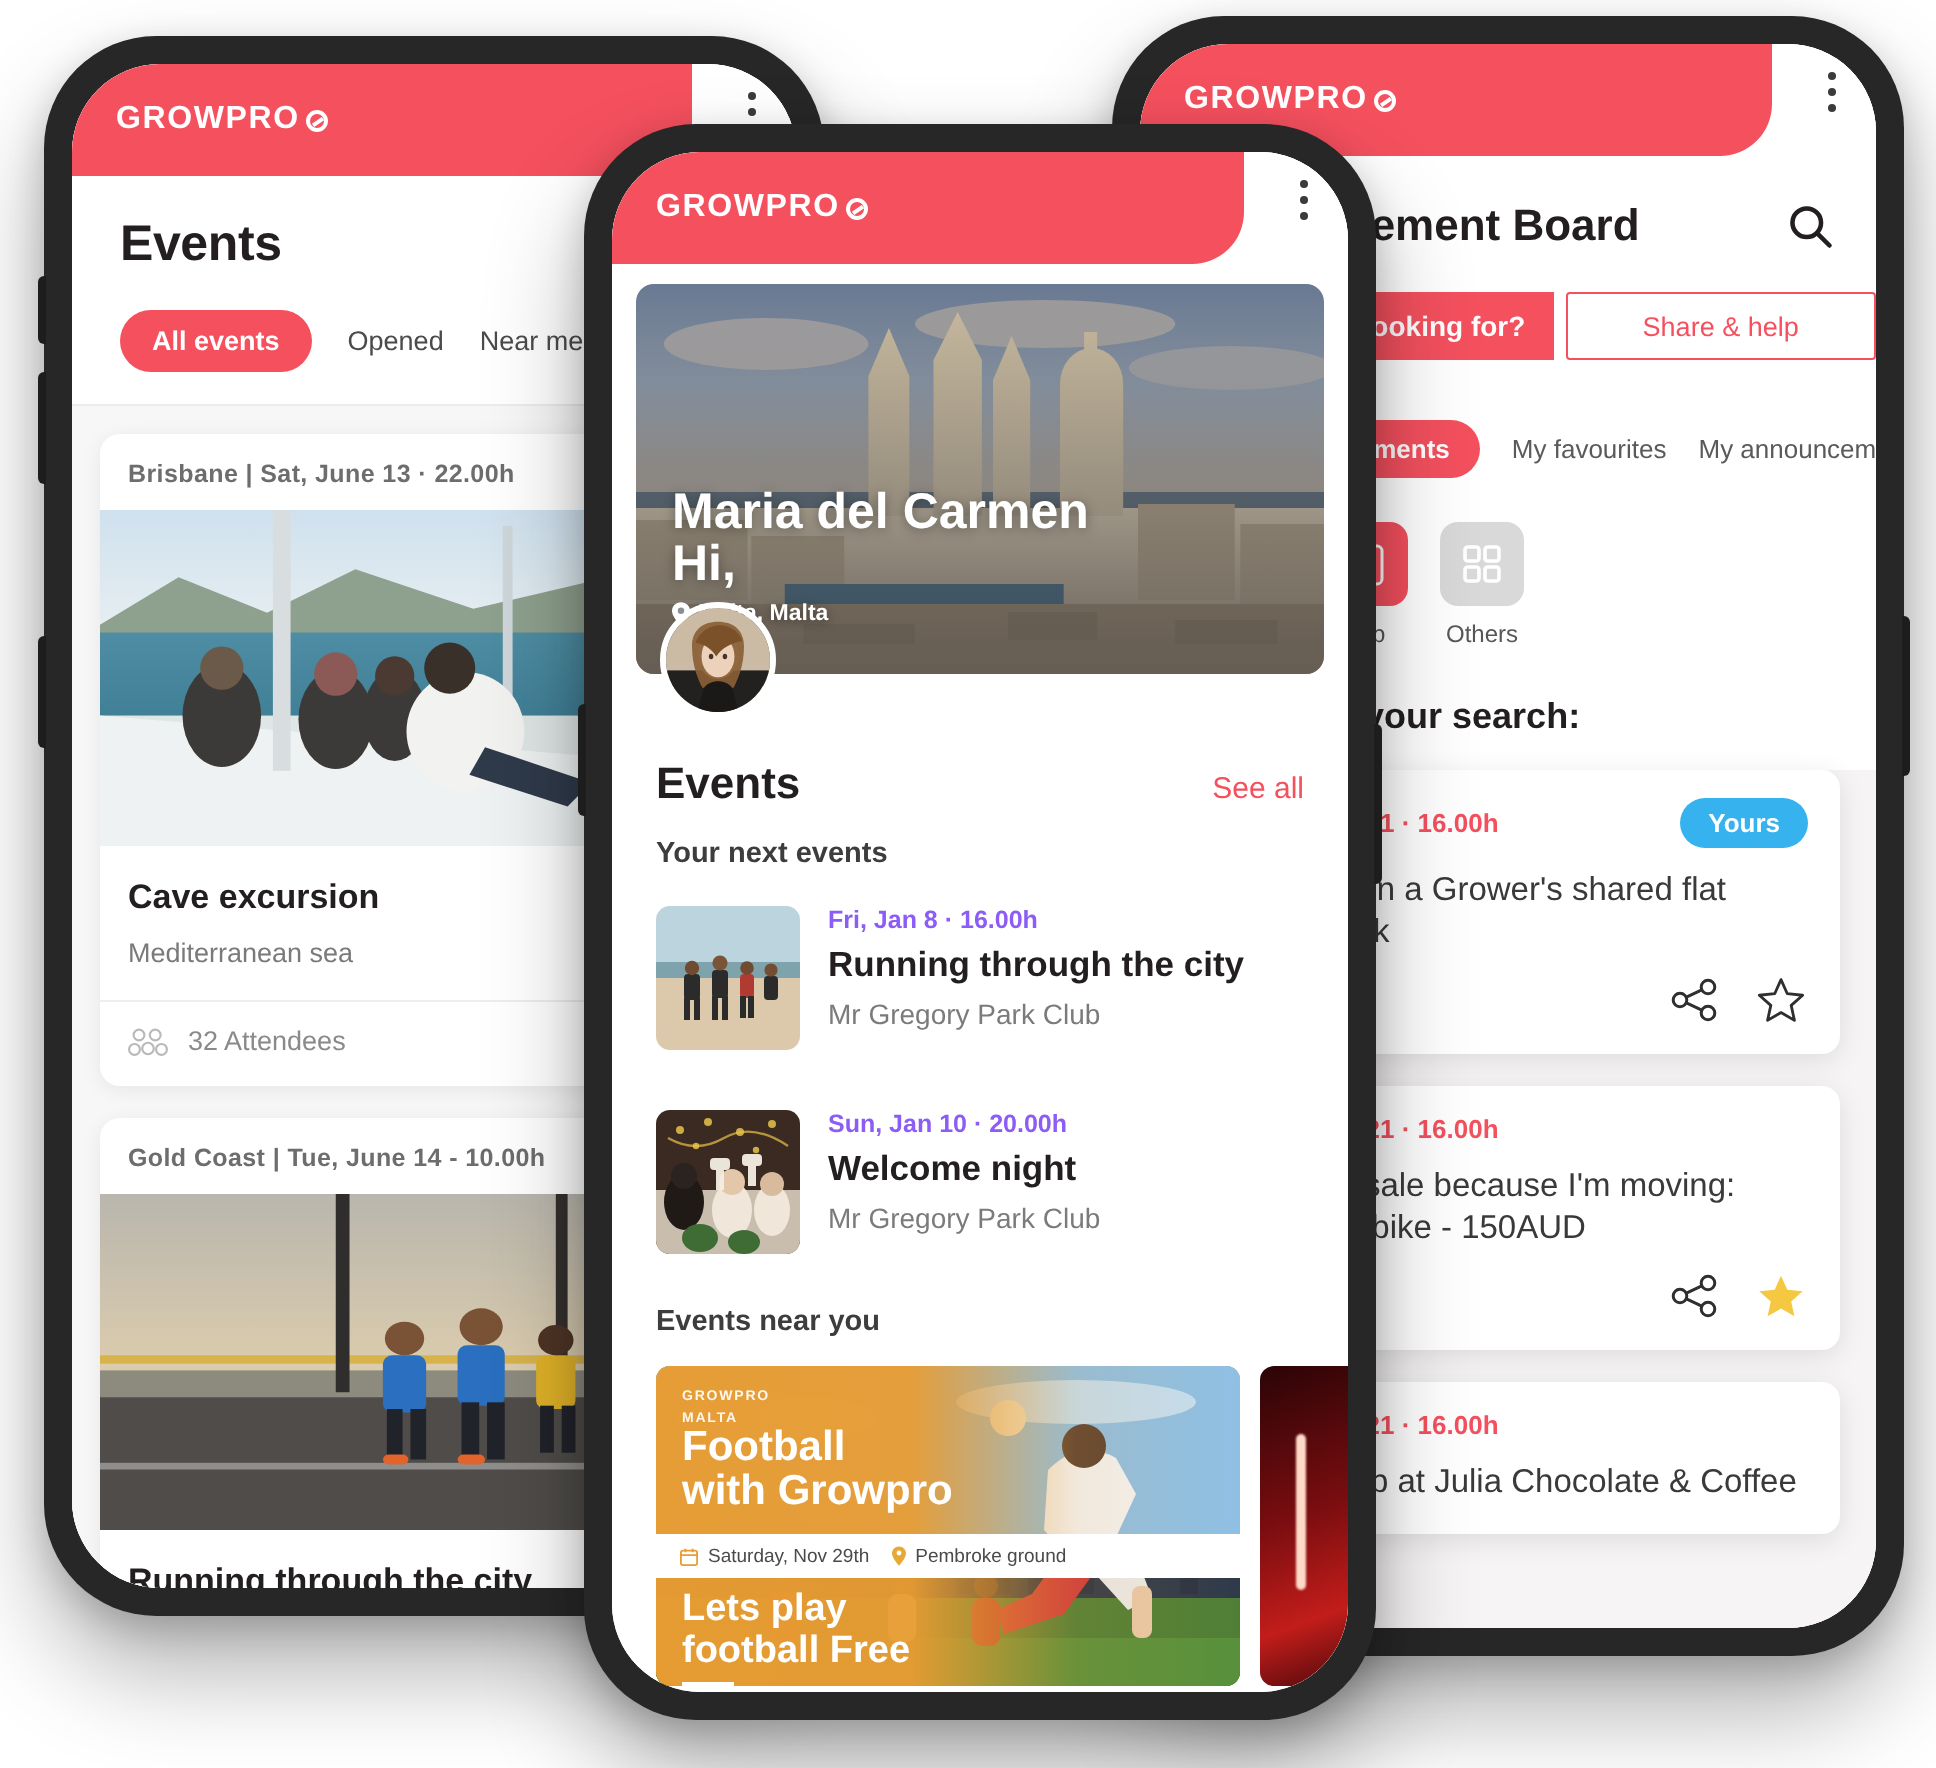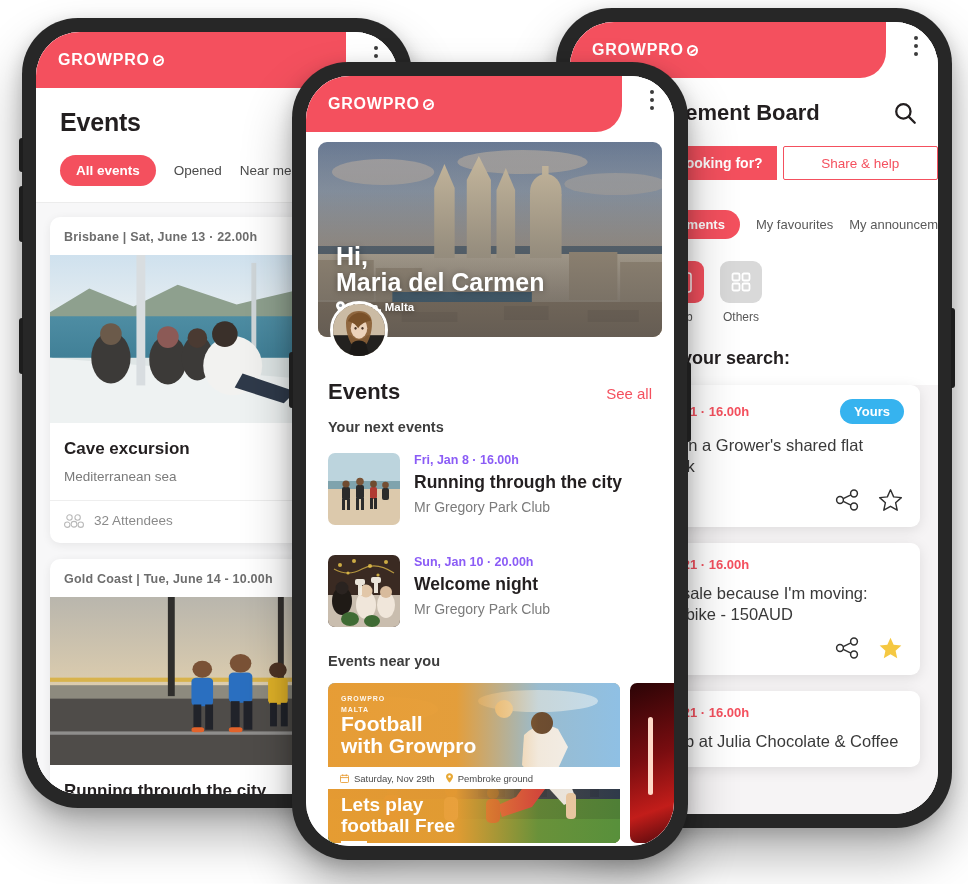"Hi," div { order: before "Maria del Carmen" -> after "Maria del Carmen" }
